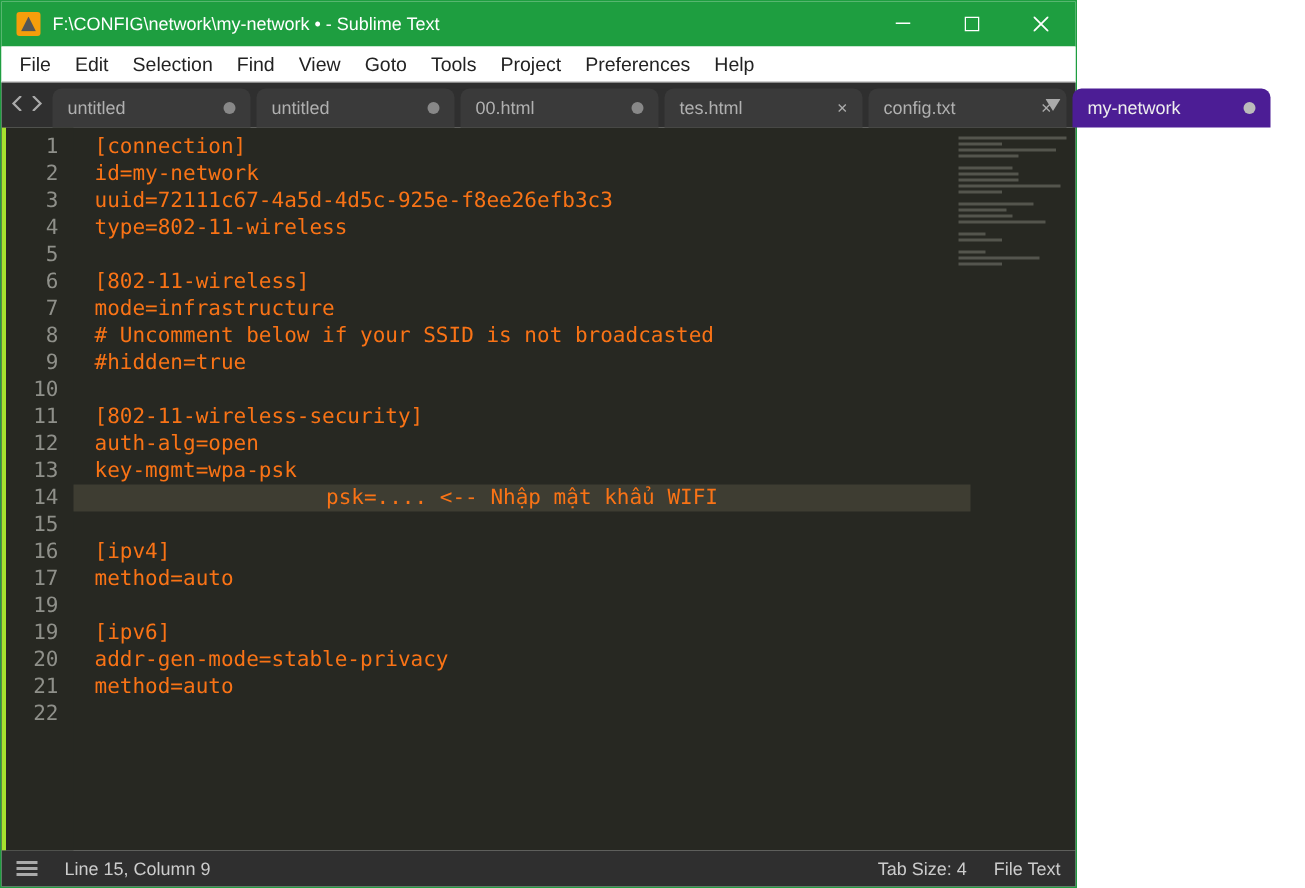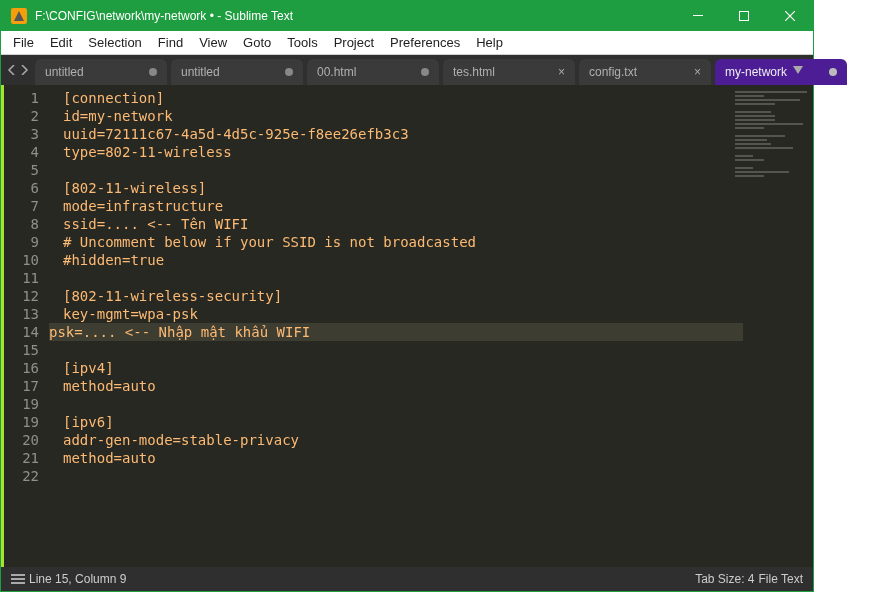"F:\CONFIG\network\my-network • - Sublime" .window { width: 814px -> 718px }
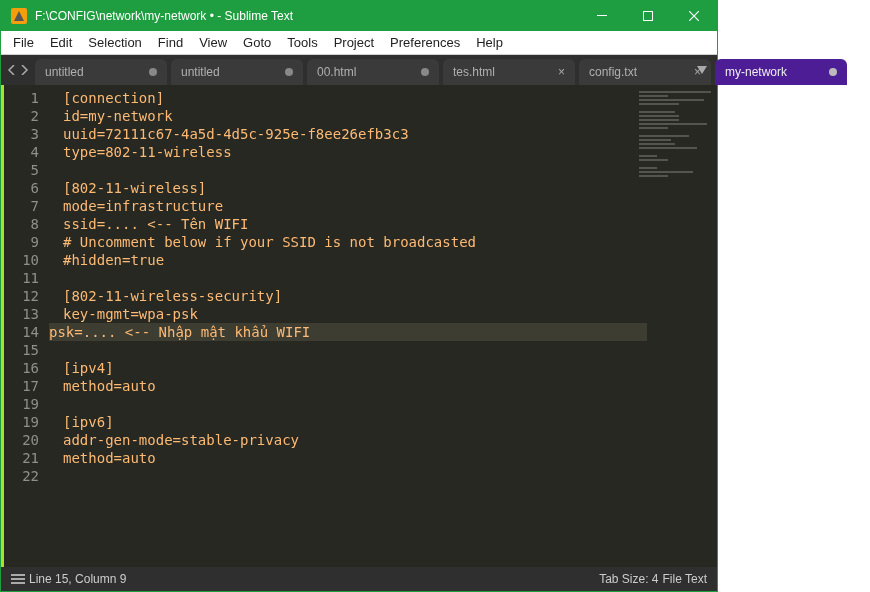"[connection]" .code { color: #fdba74 -> #f97316 }
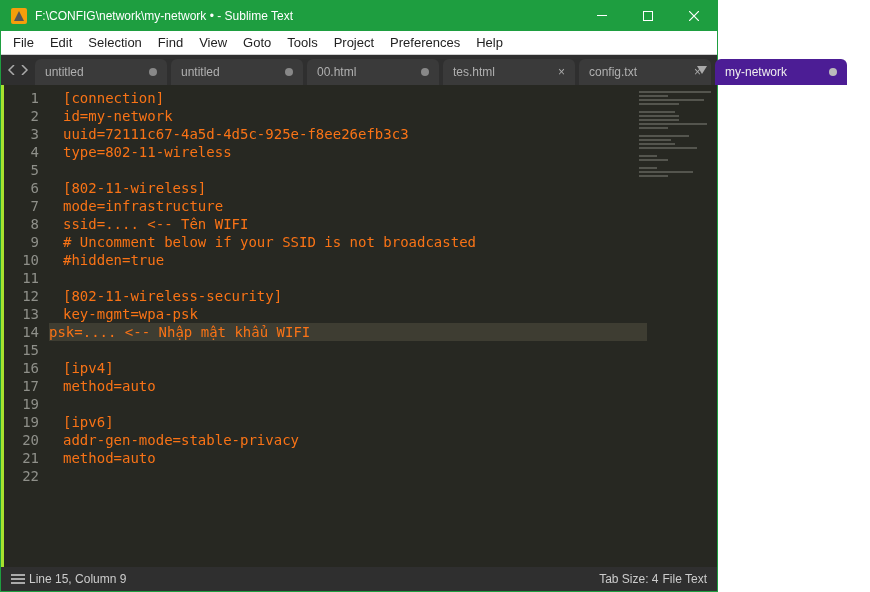"ssid=.... <-- Tên WIFI" div.row { html: <div>ssid=.... &lt;-- Tên WIFI</div> -> none }
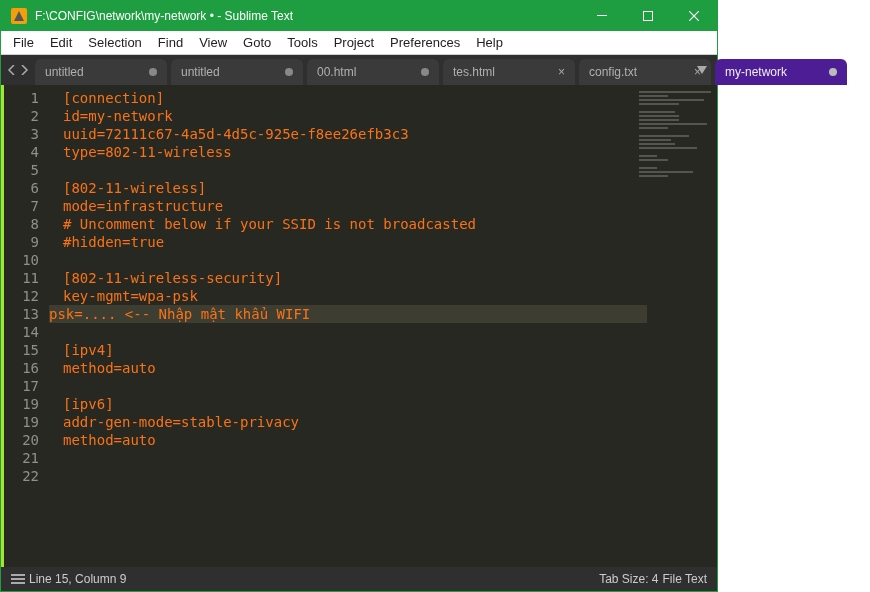"auth-alg=open" div.row { html: none -> <div>auth-alg=open</div> }
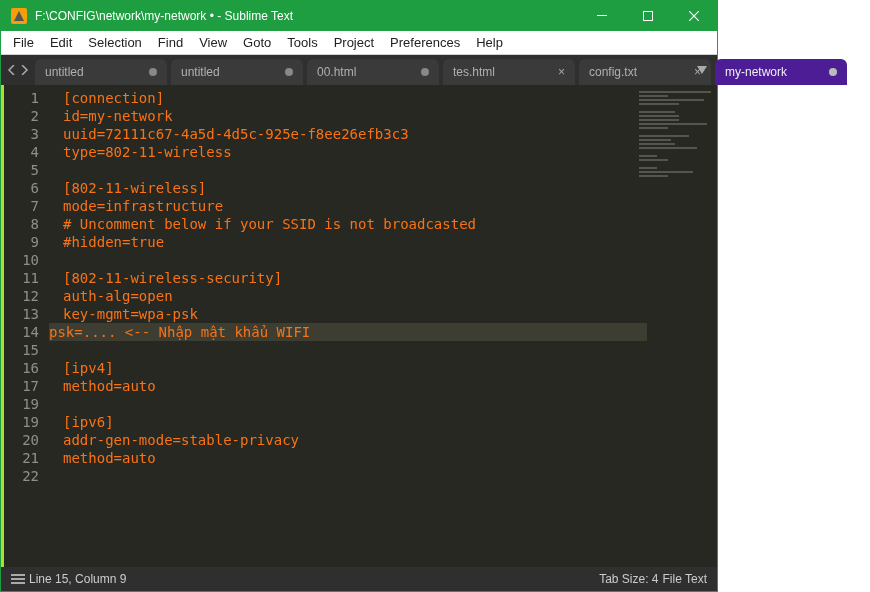"psk=.... <-- Nhập mật khẩu" .code .row.highlight { text-align: none -> center }
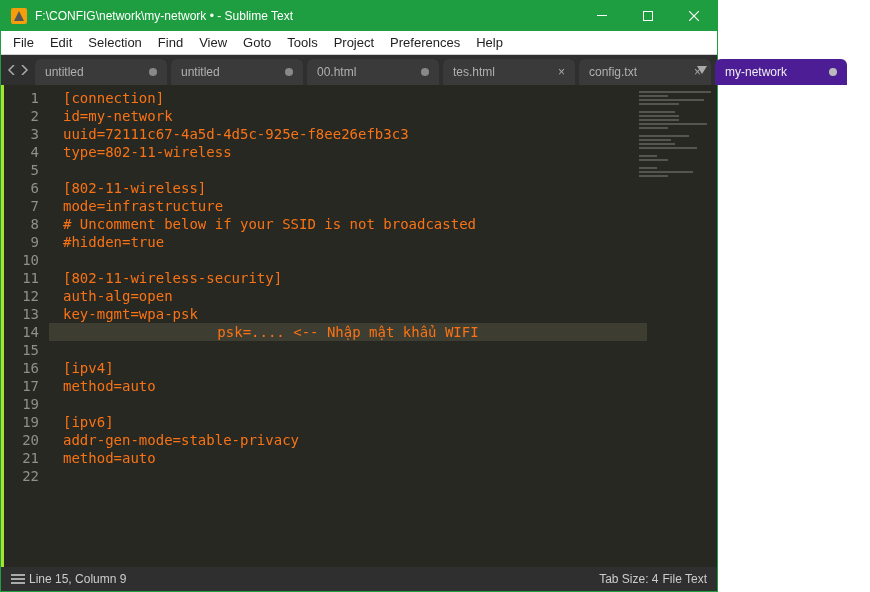"Line 15, Column 9" .statusbar { gap: 4px -> 18px }
